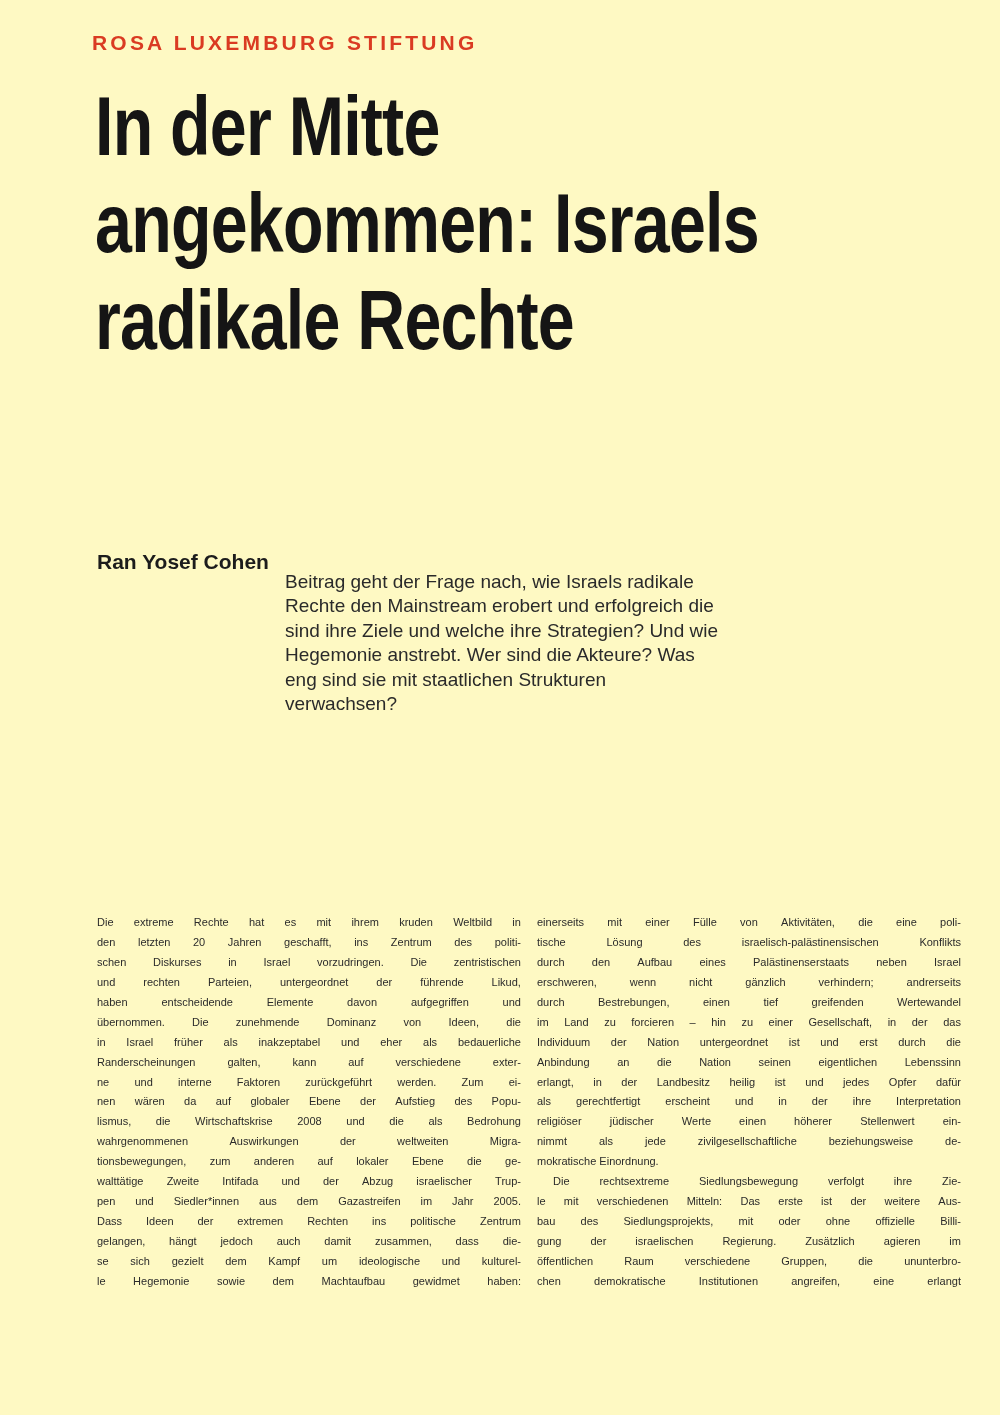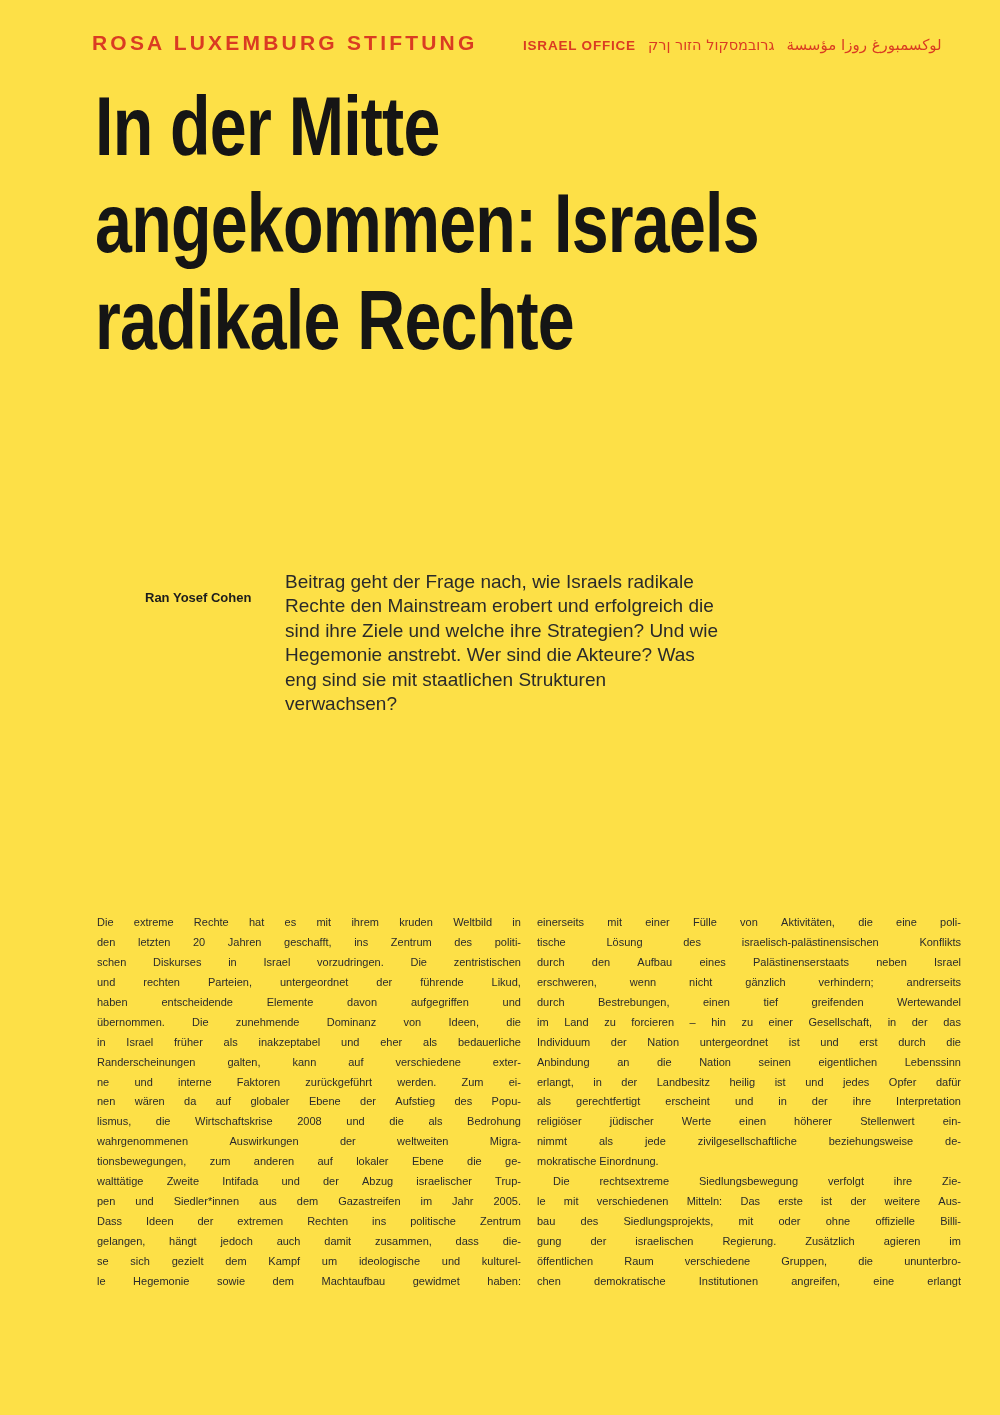"ROSA LUXEMBURG STIFTUNG" .page { background: #fde047 -> #fef9c3 }
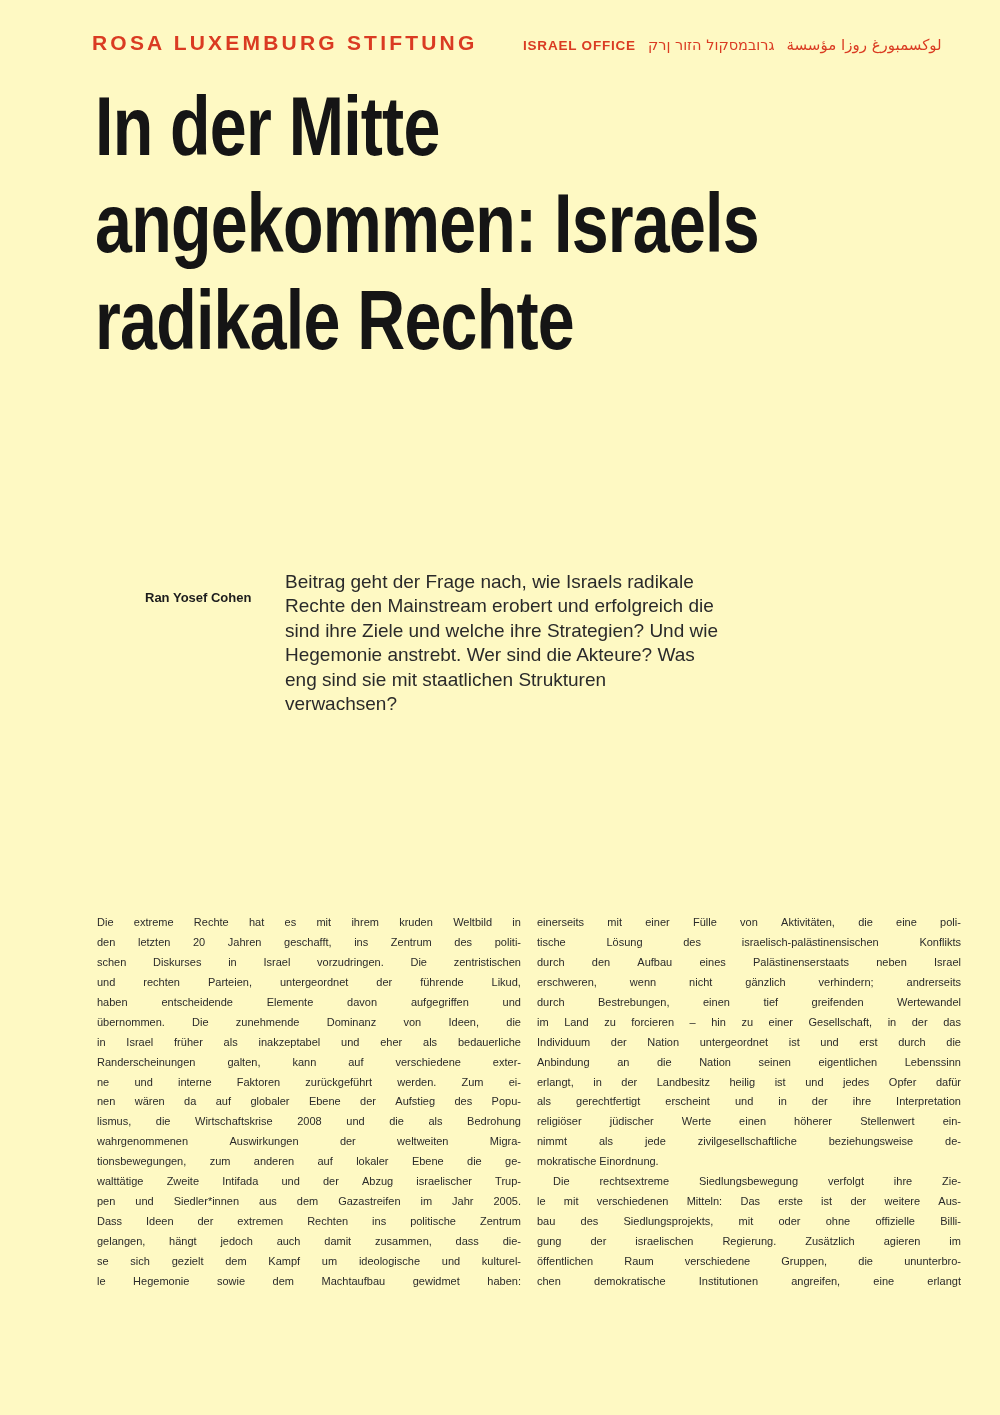"ISRAEL OFFICE" div.intl { html: <div> <span>ISRAEL OFFICE</span> <span>קרן רוזה לוקסמבורג</span> <span>مؤسسة ‎روزا ‎لوكسمبورغ</span> </div> -> none }
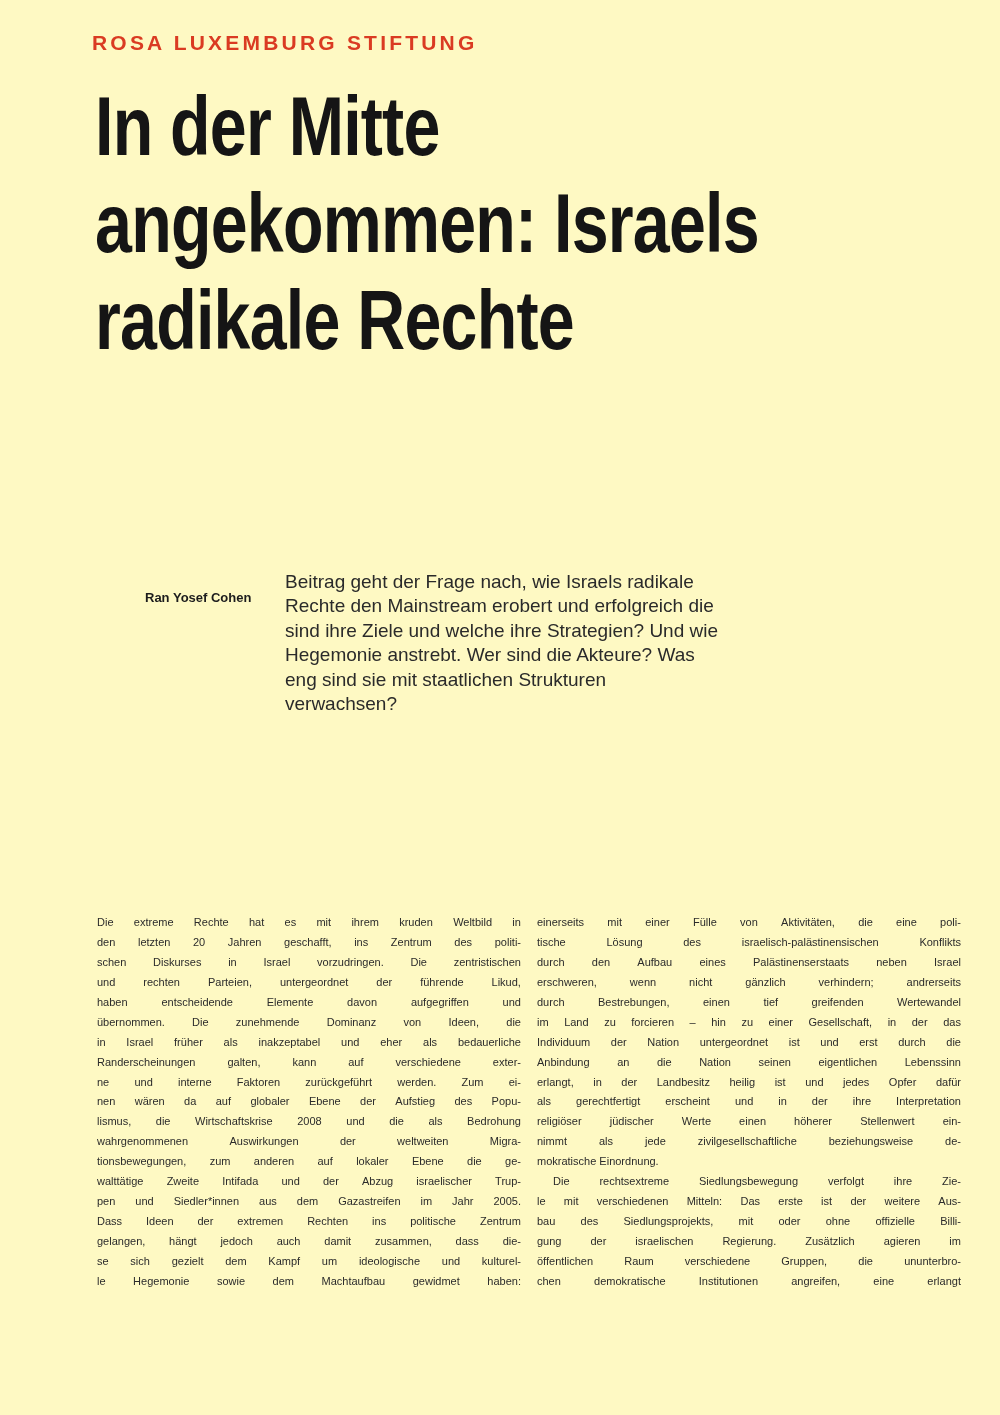"Ran Yosef Cohen" .author { font-size: 13px -> 21px; margin-left: 48px -> none; top: 586px -> 550px }
